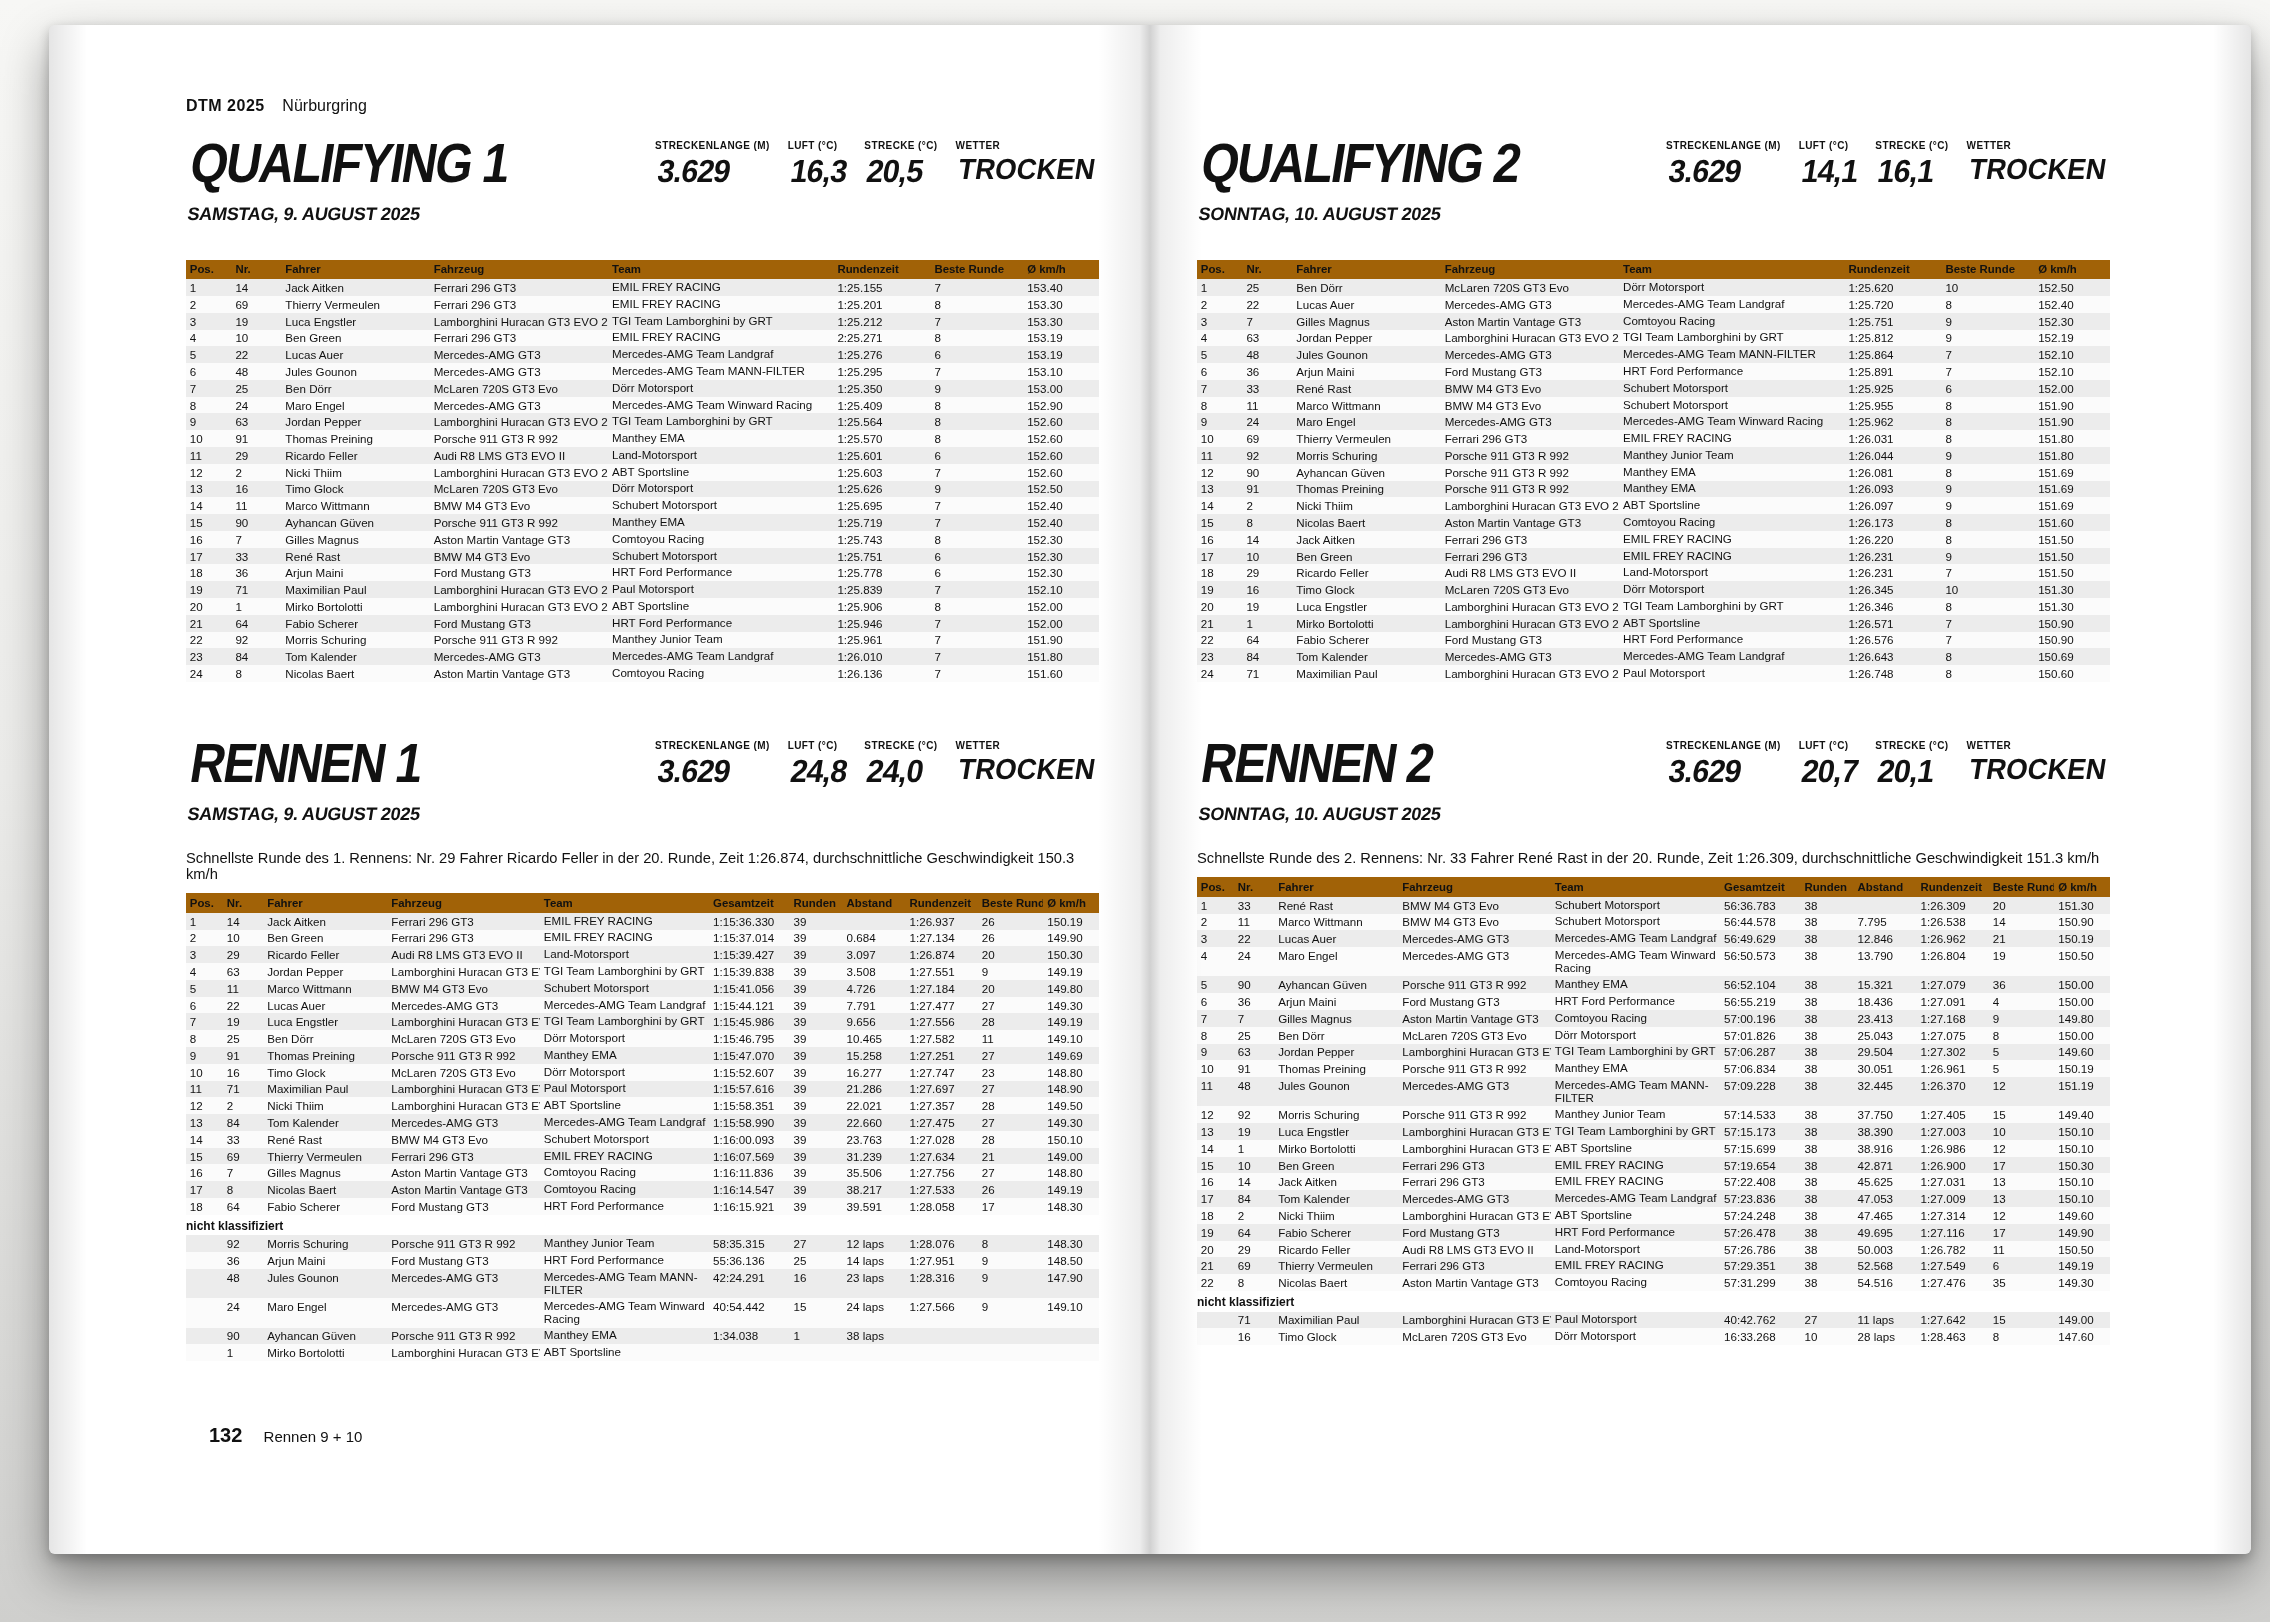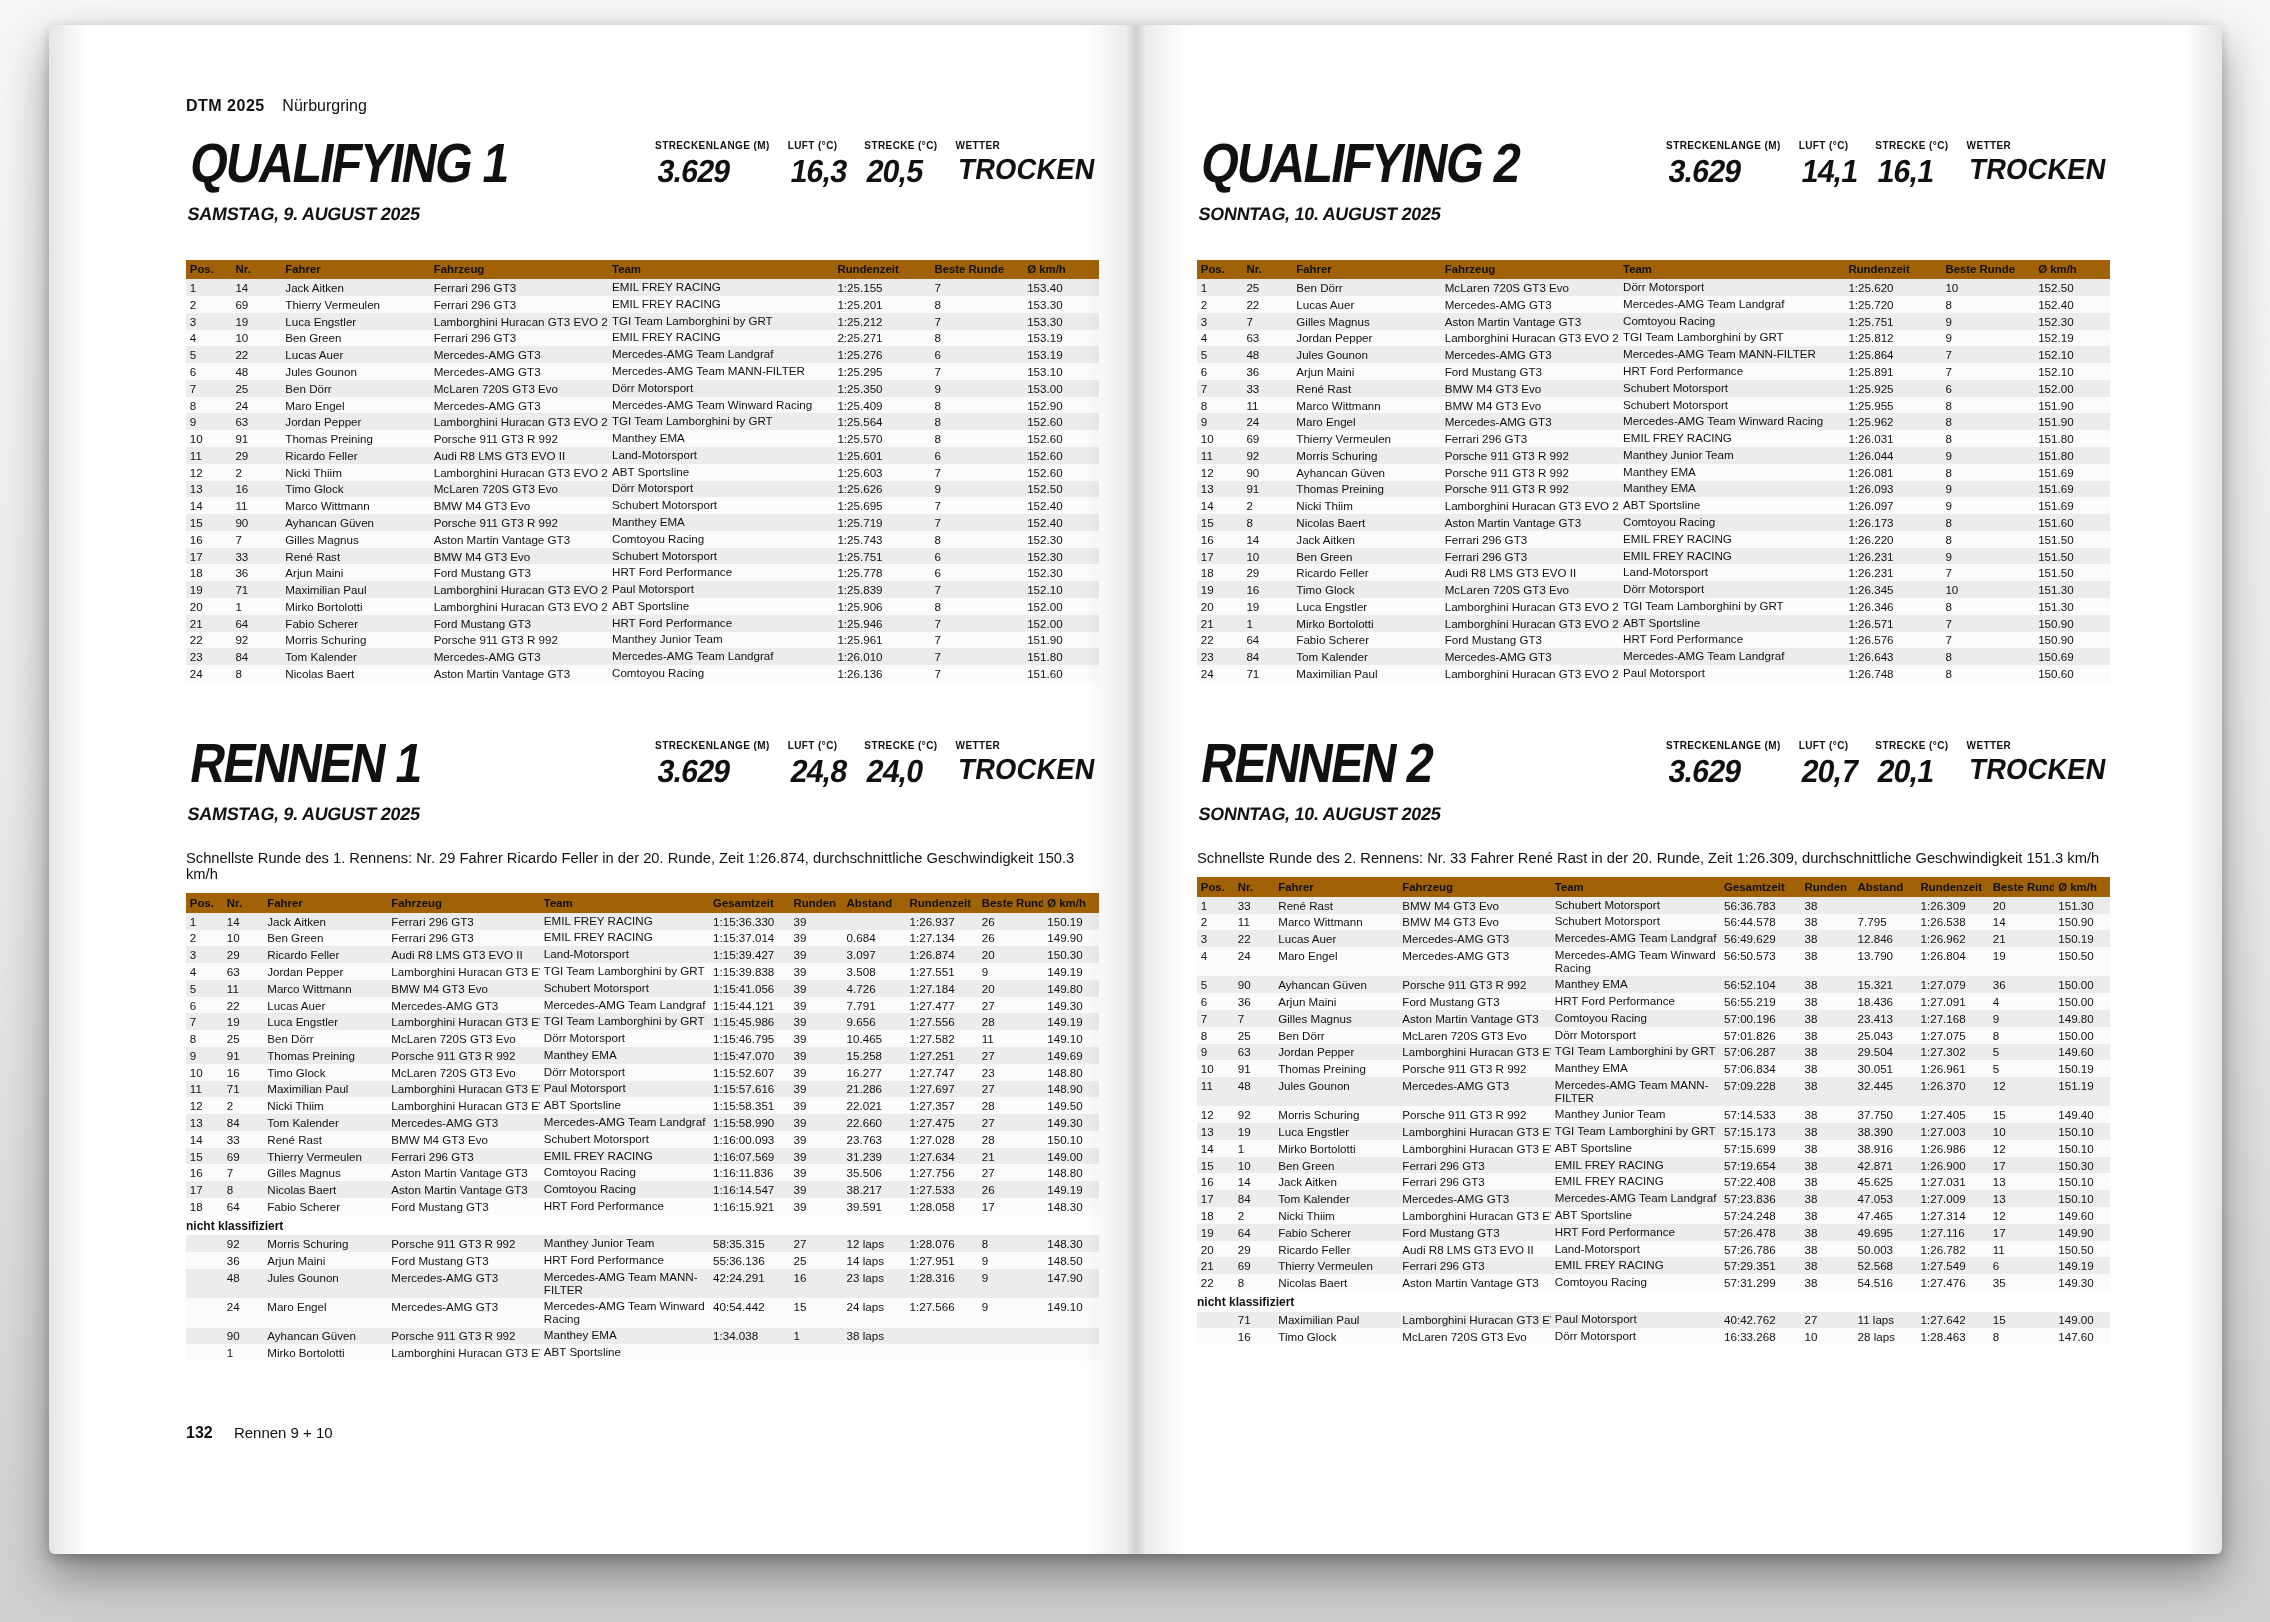"DTM 2025 Nürburgring" .spread { padding-left: none -> 29px }
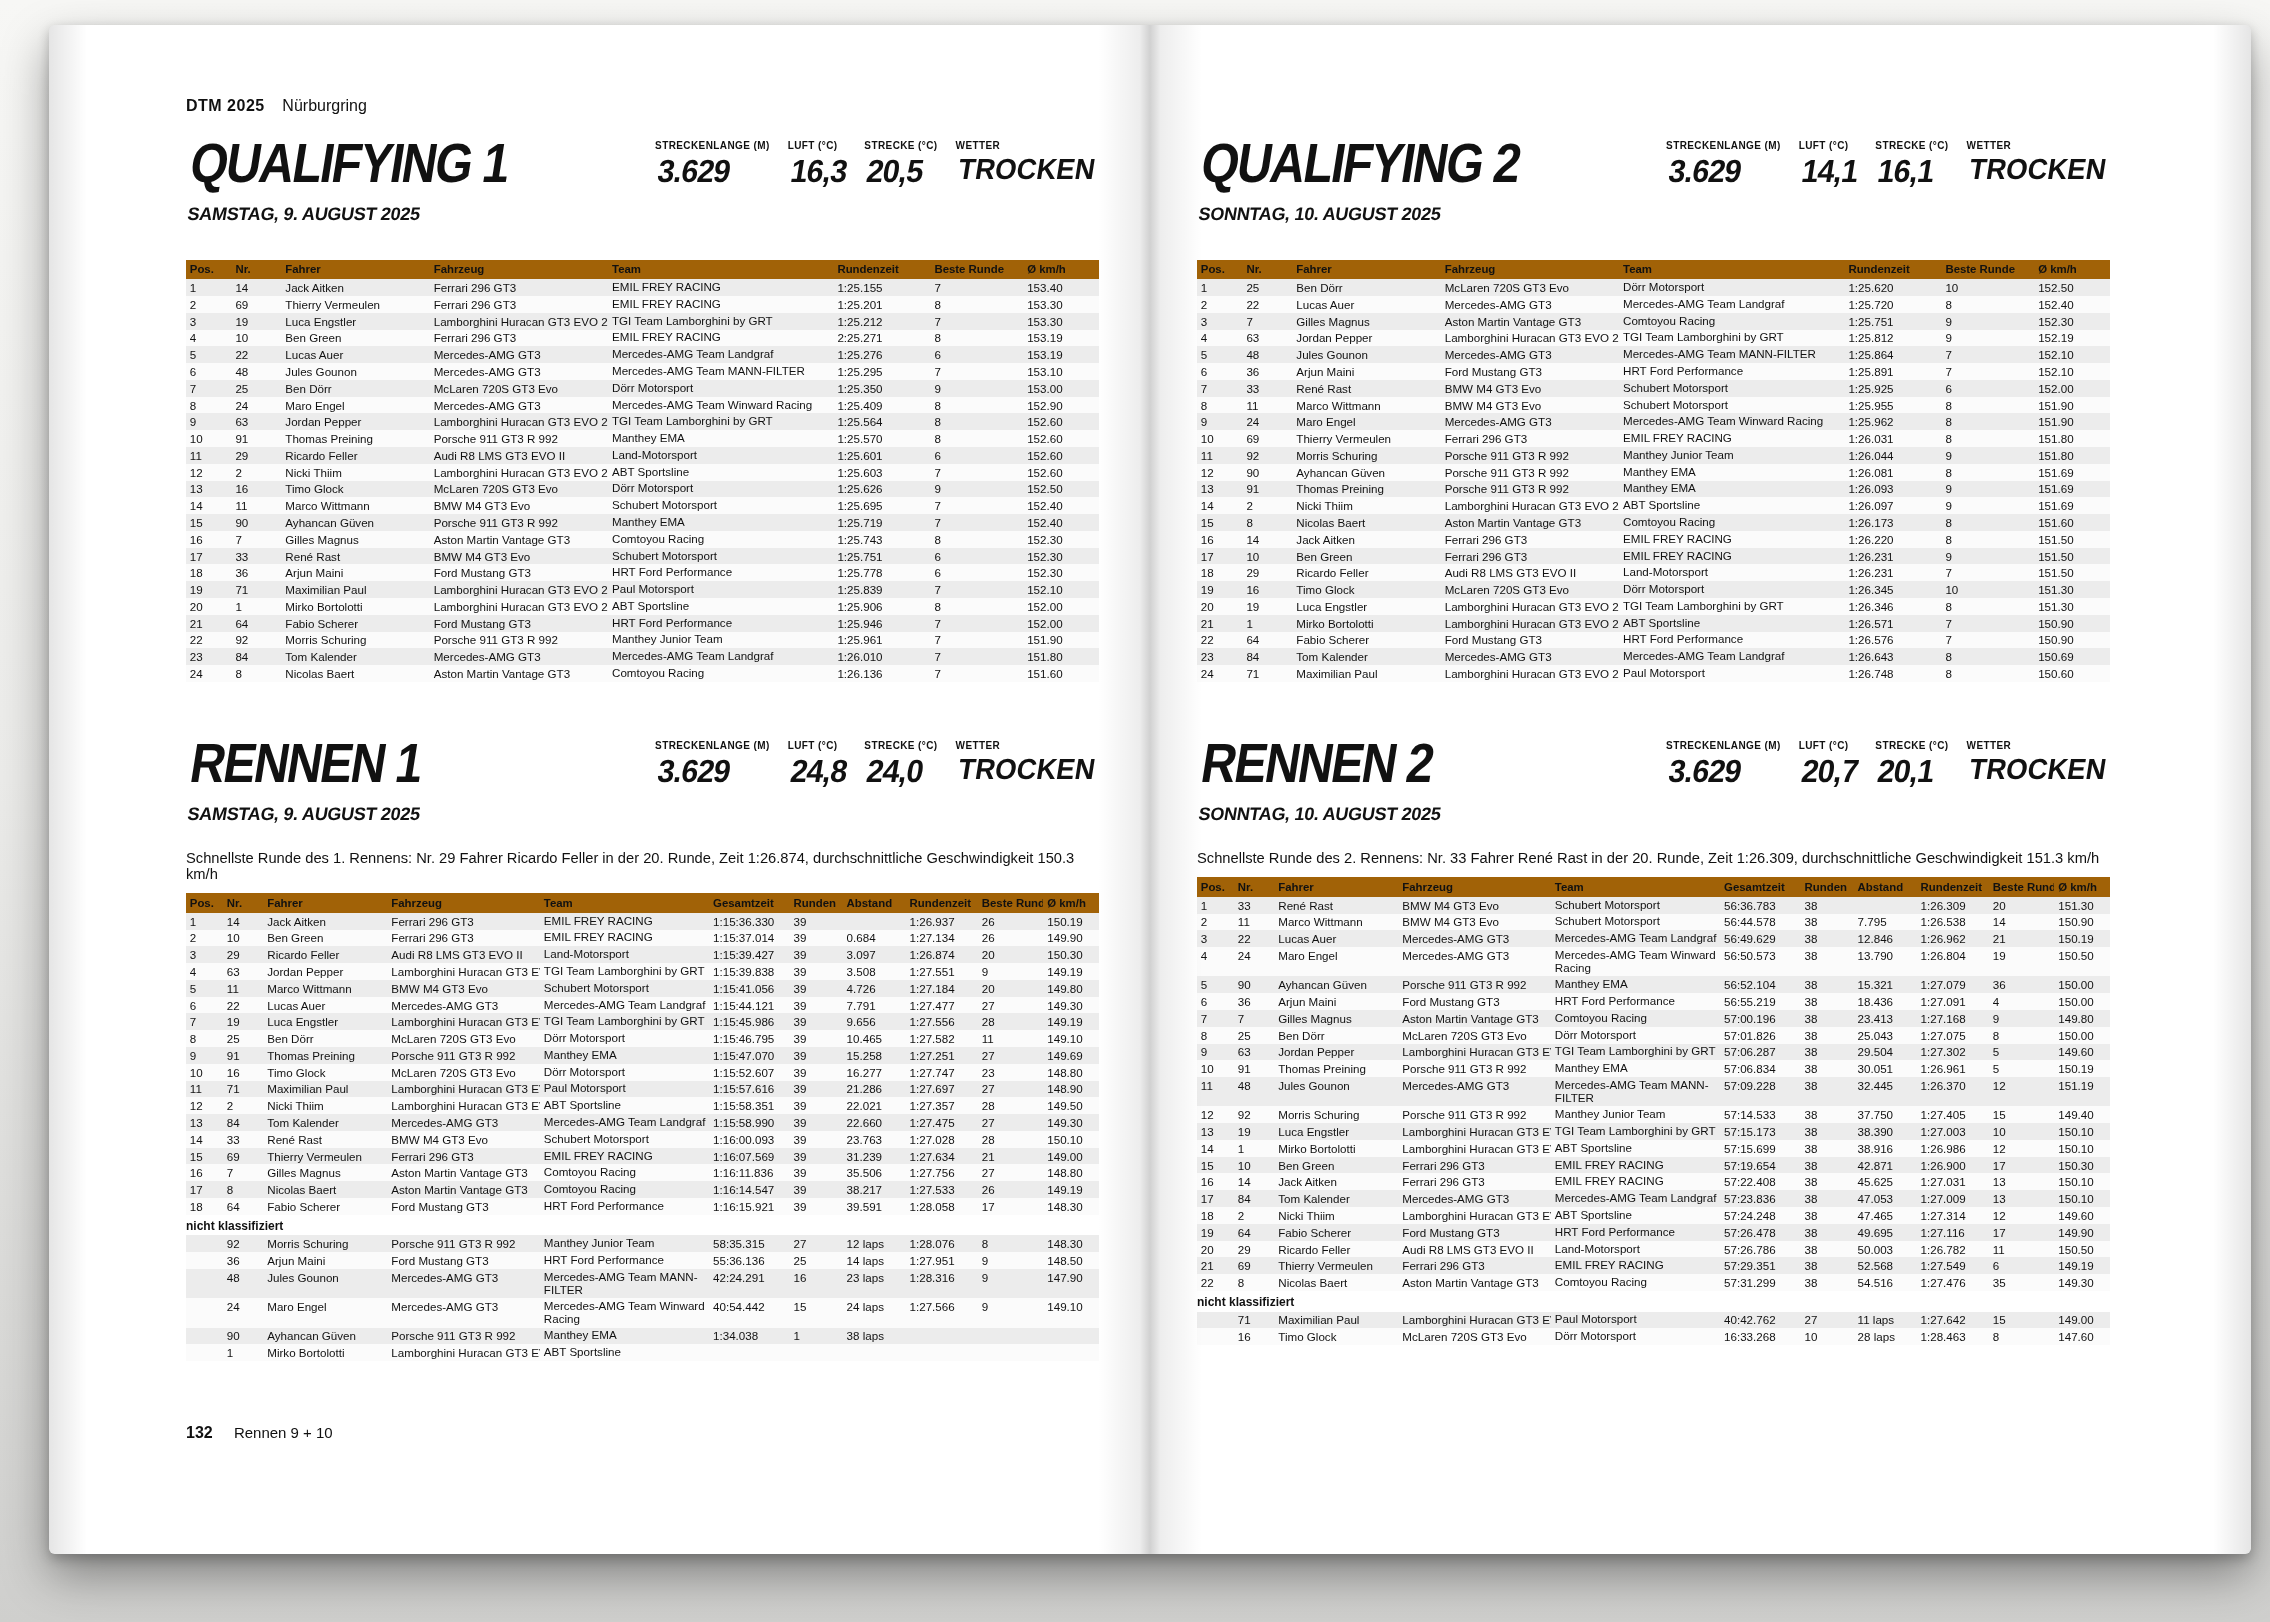"132" .page-footer .pageno { font-size: 16px -> 20px; margin-left: none -> 23px }
